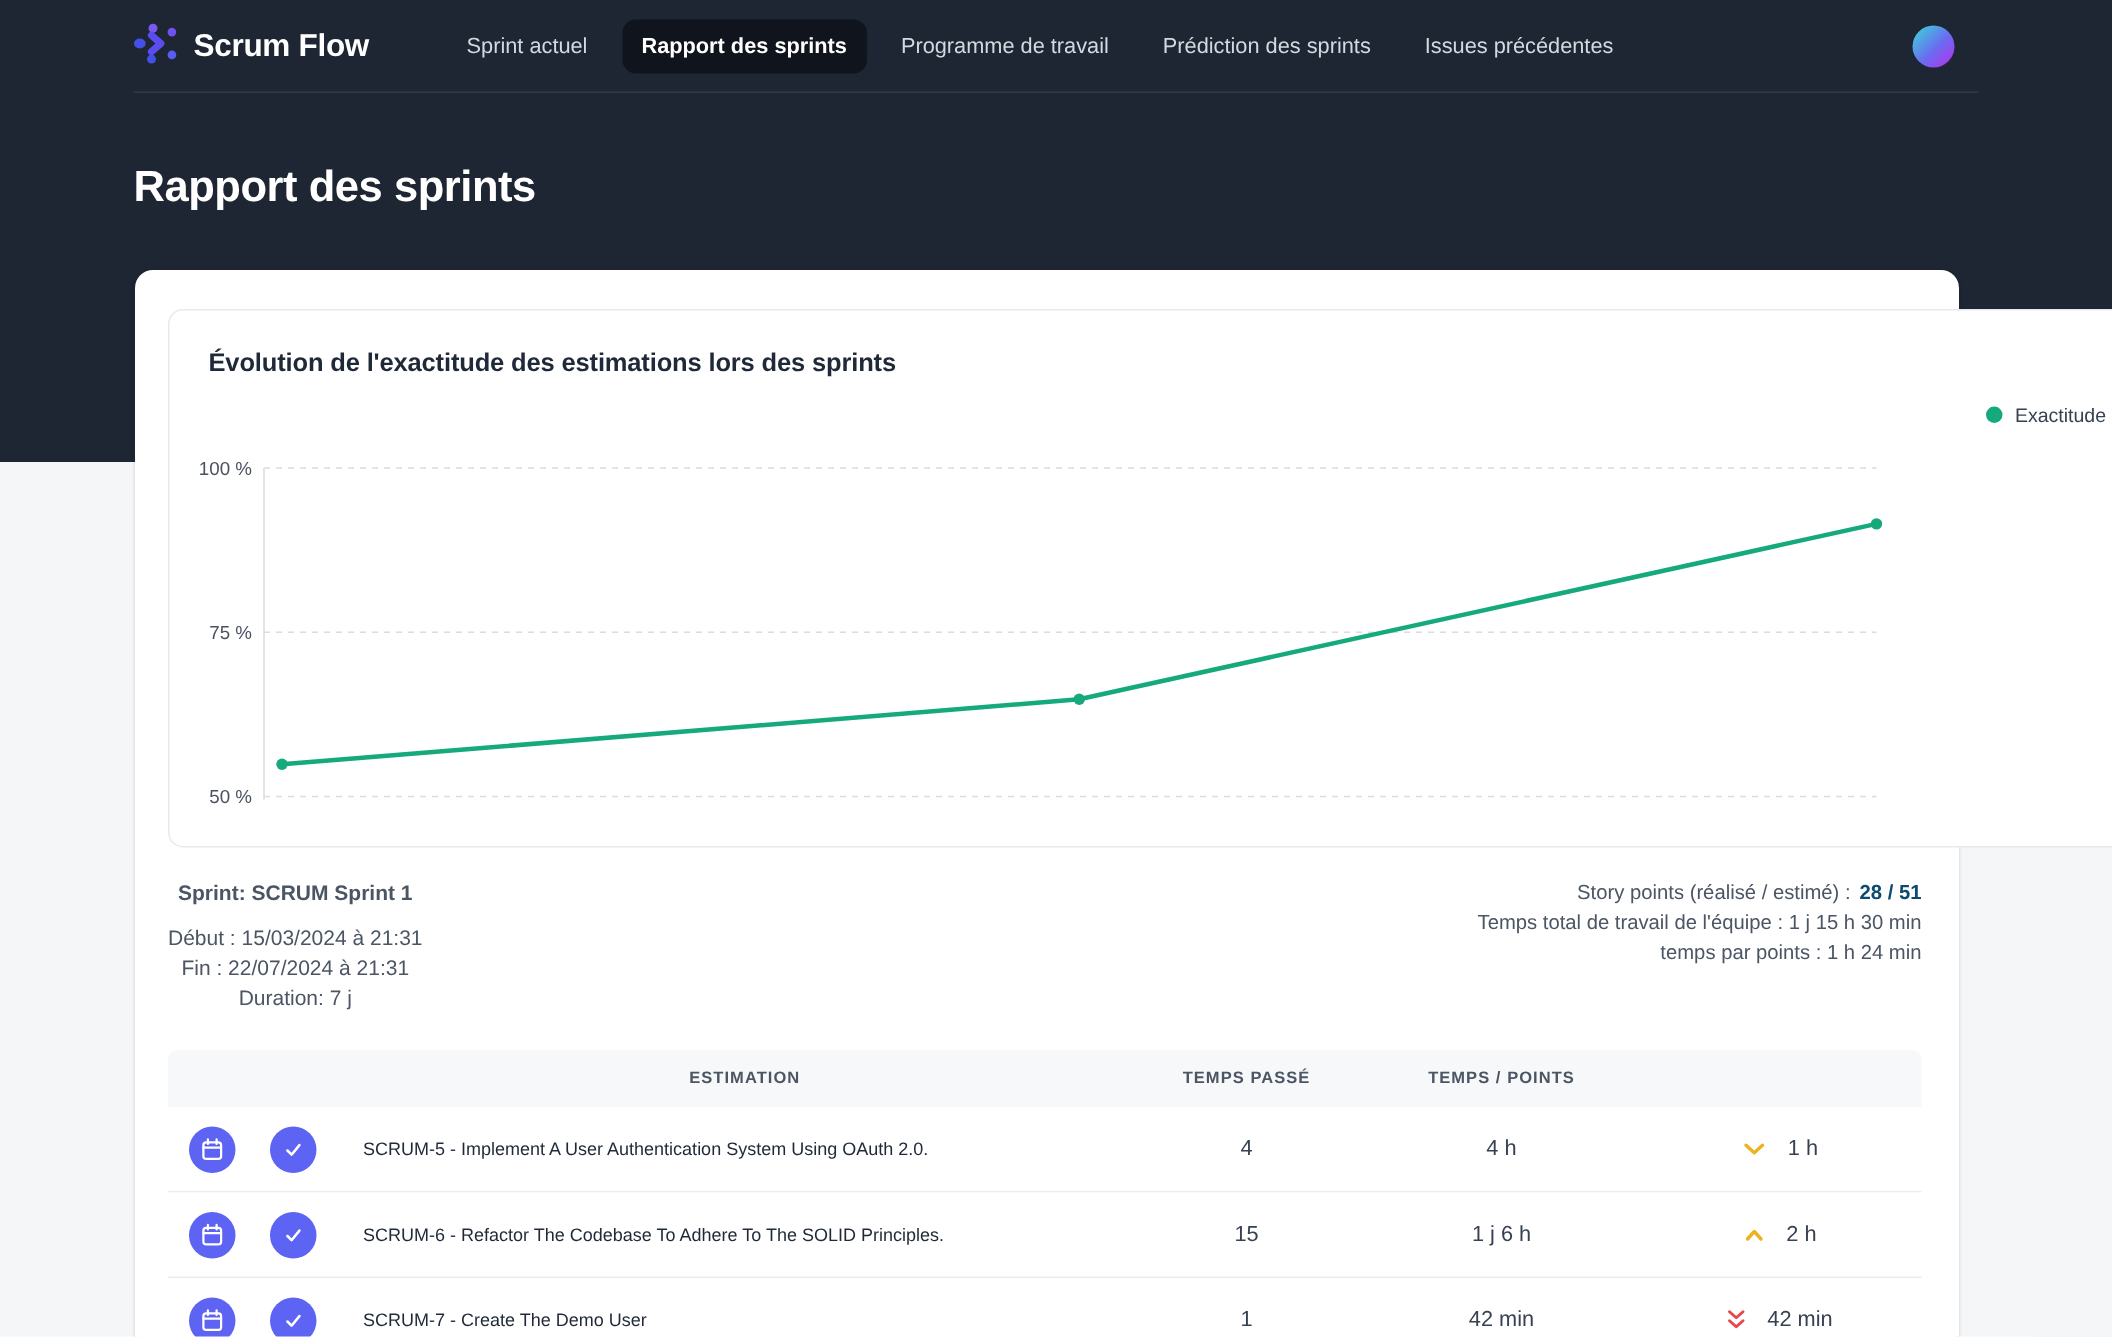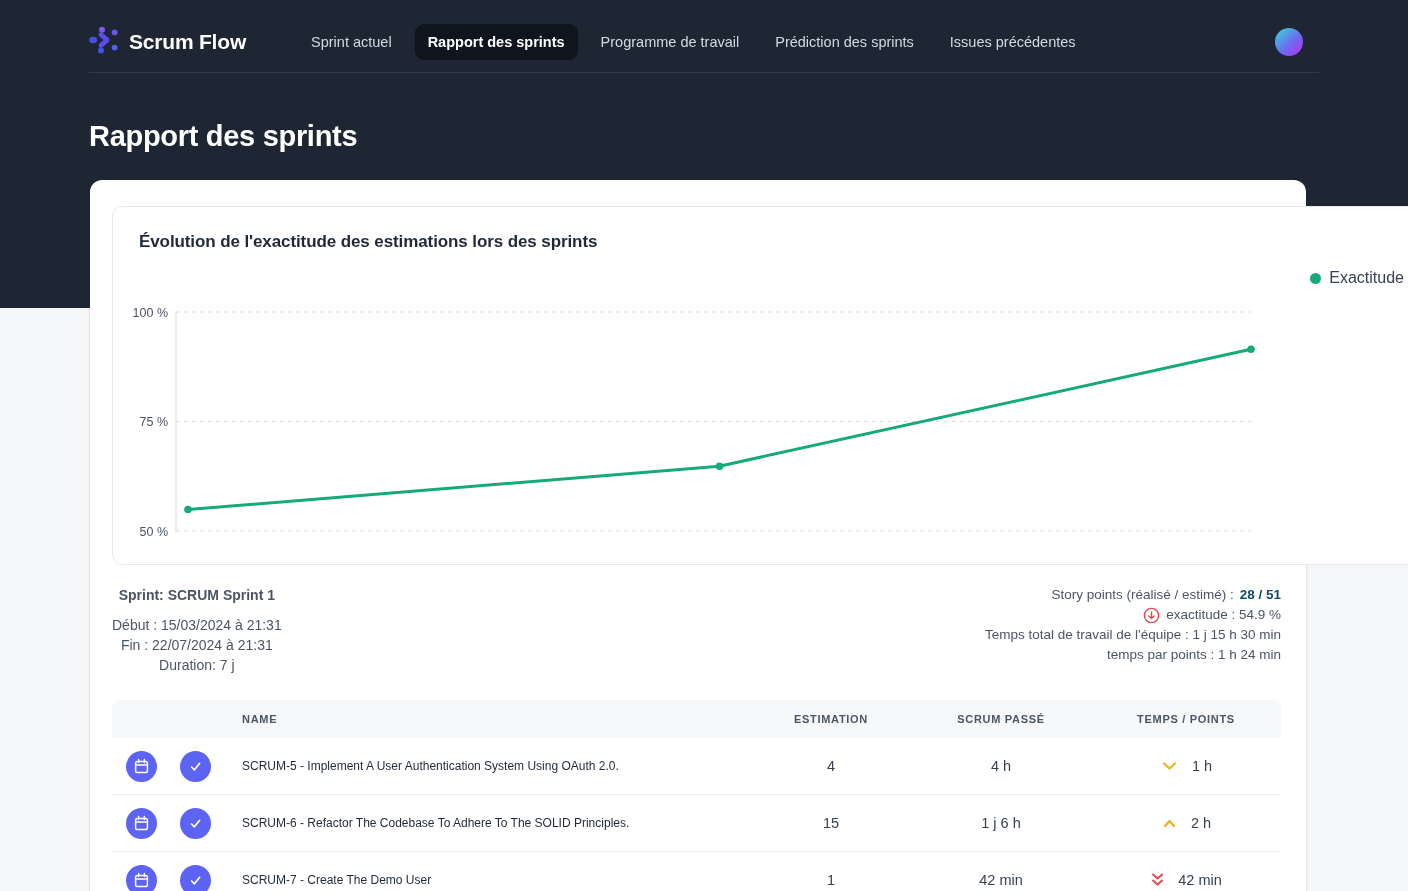"Scrum Flow" .navbar { margin-top: 11px -> none }
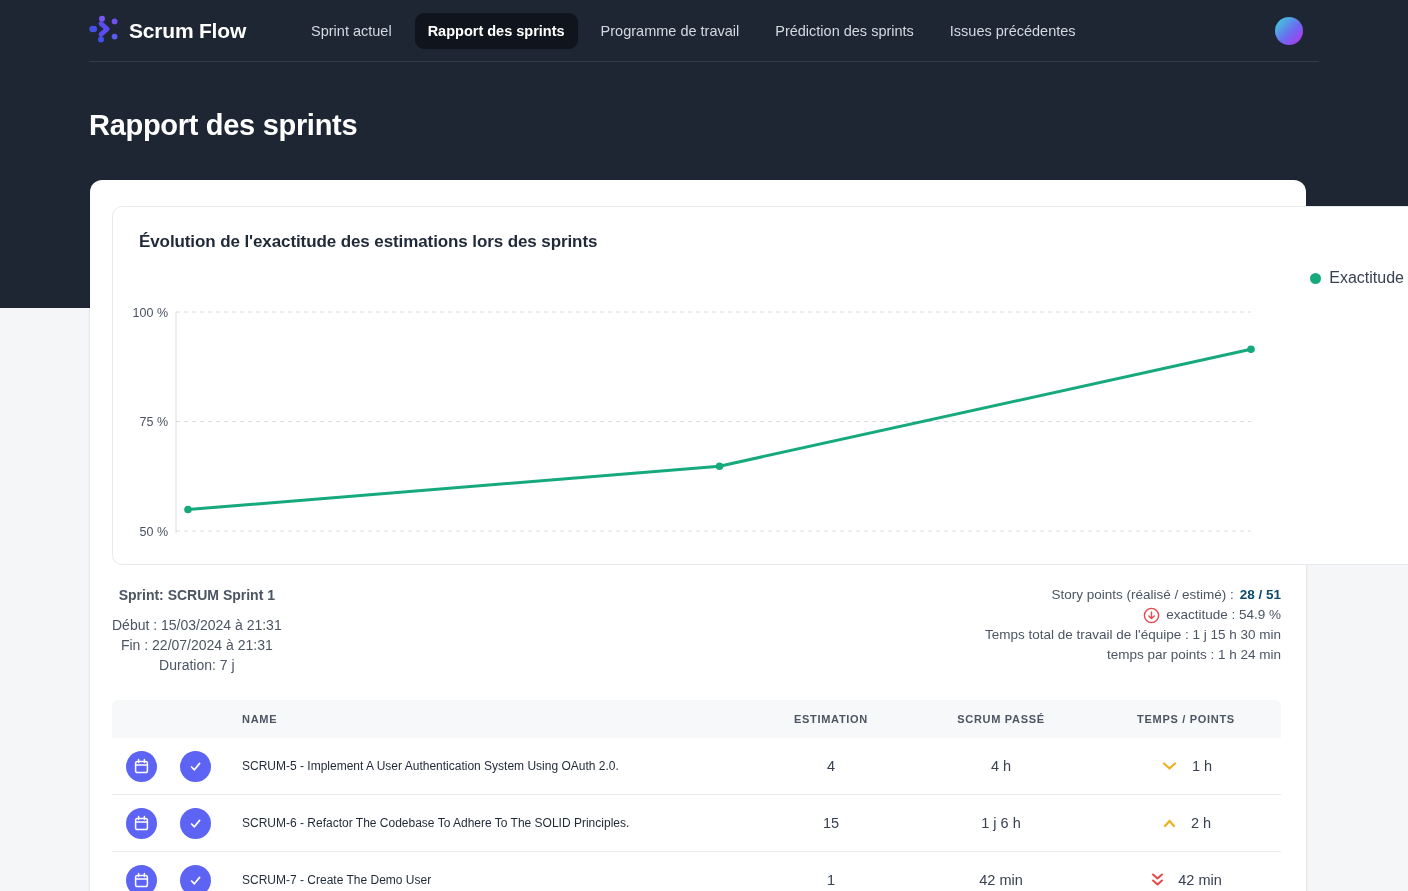"Exactitude" .legend-label { font-size: 16px -> 13px }
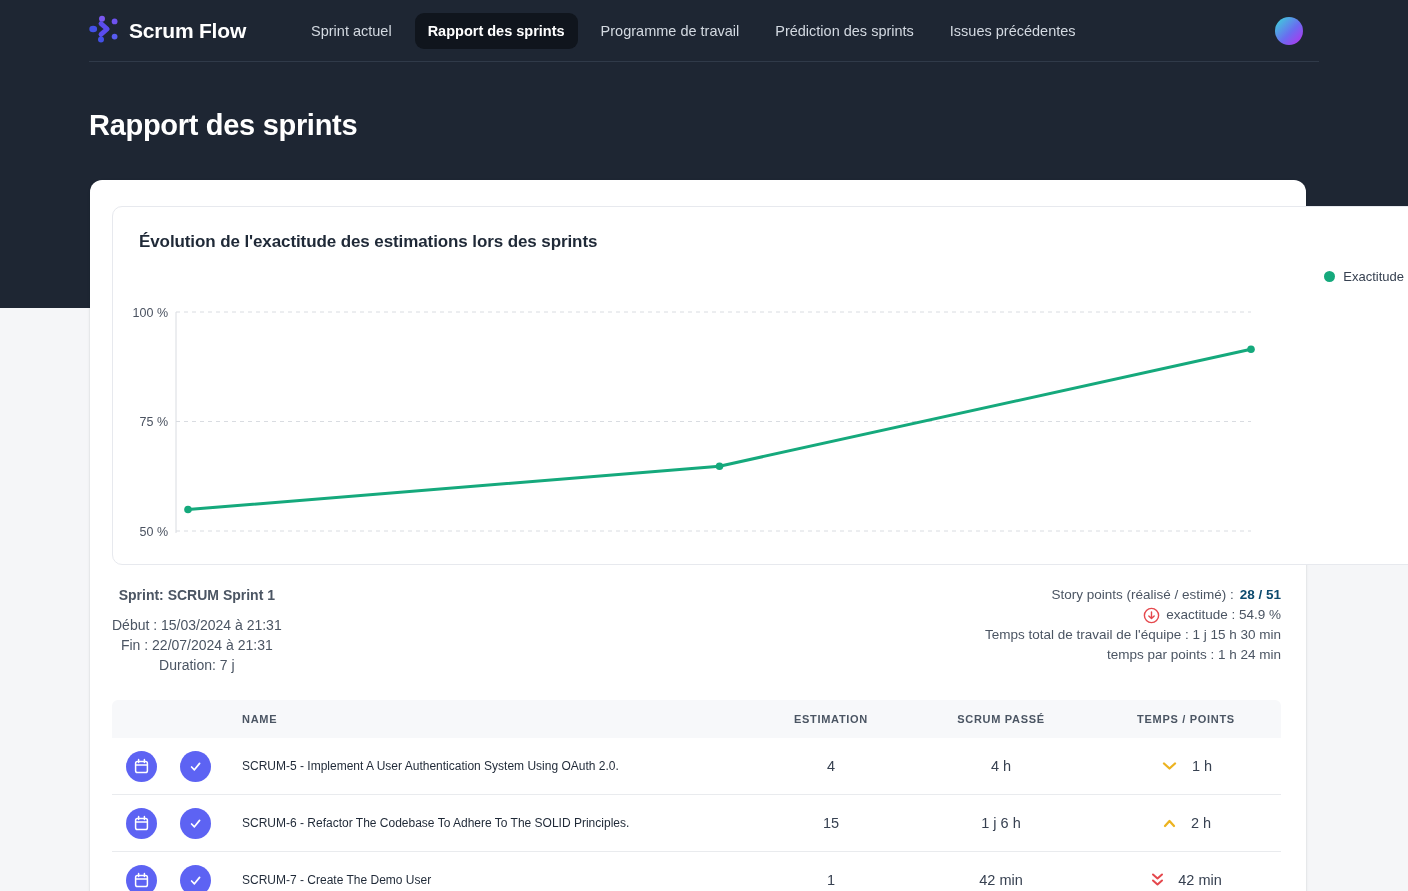"exactitude : 54.9 %" div.stat-line { html: <div> <span> <svg> <circle></circle> <path></path> </svg> </span> <span>exactitude : 54.9 %</span> </div> -> none }
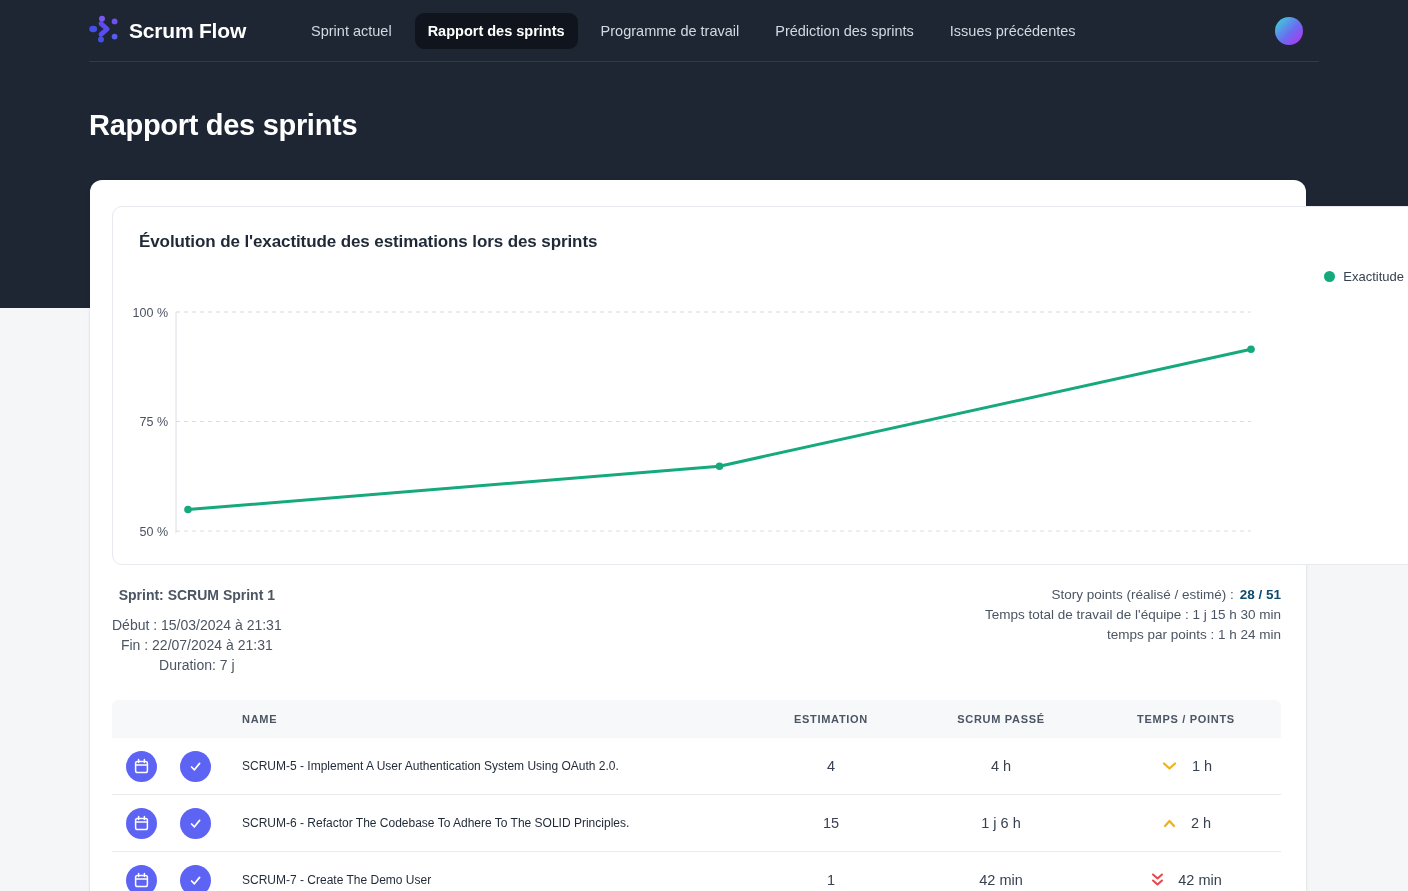"NAME" span.th { html: <span>NAME</span> -> none }
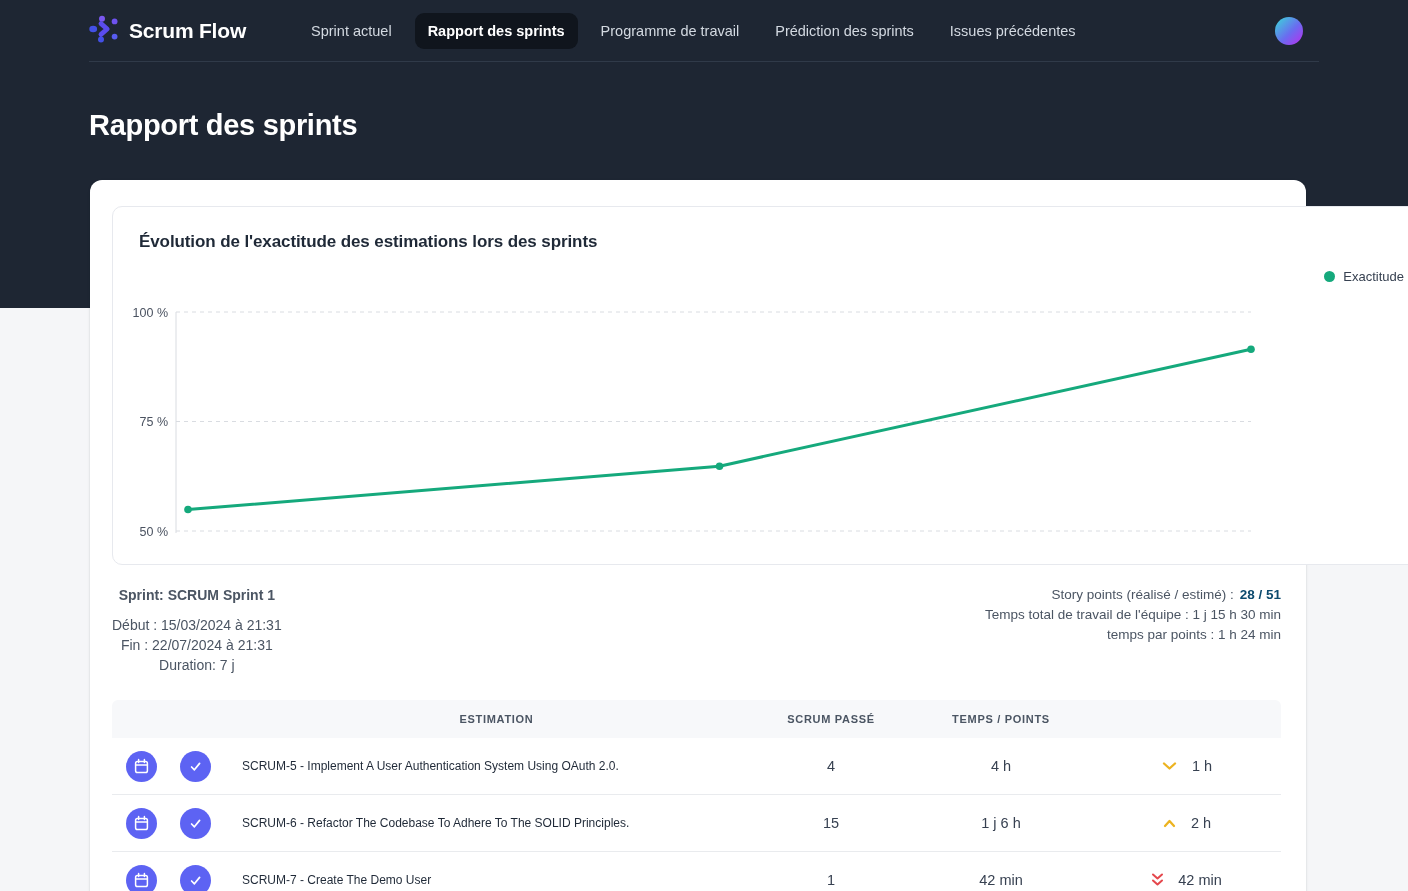"SCRUM PASSÉ" span.th { text: SCRUM -> TEMPS }
